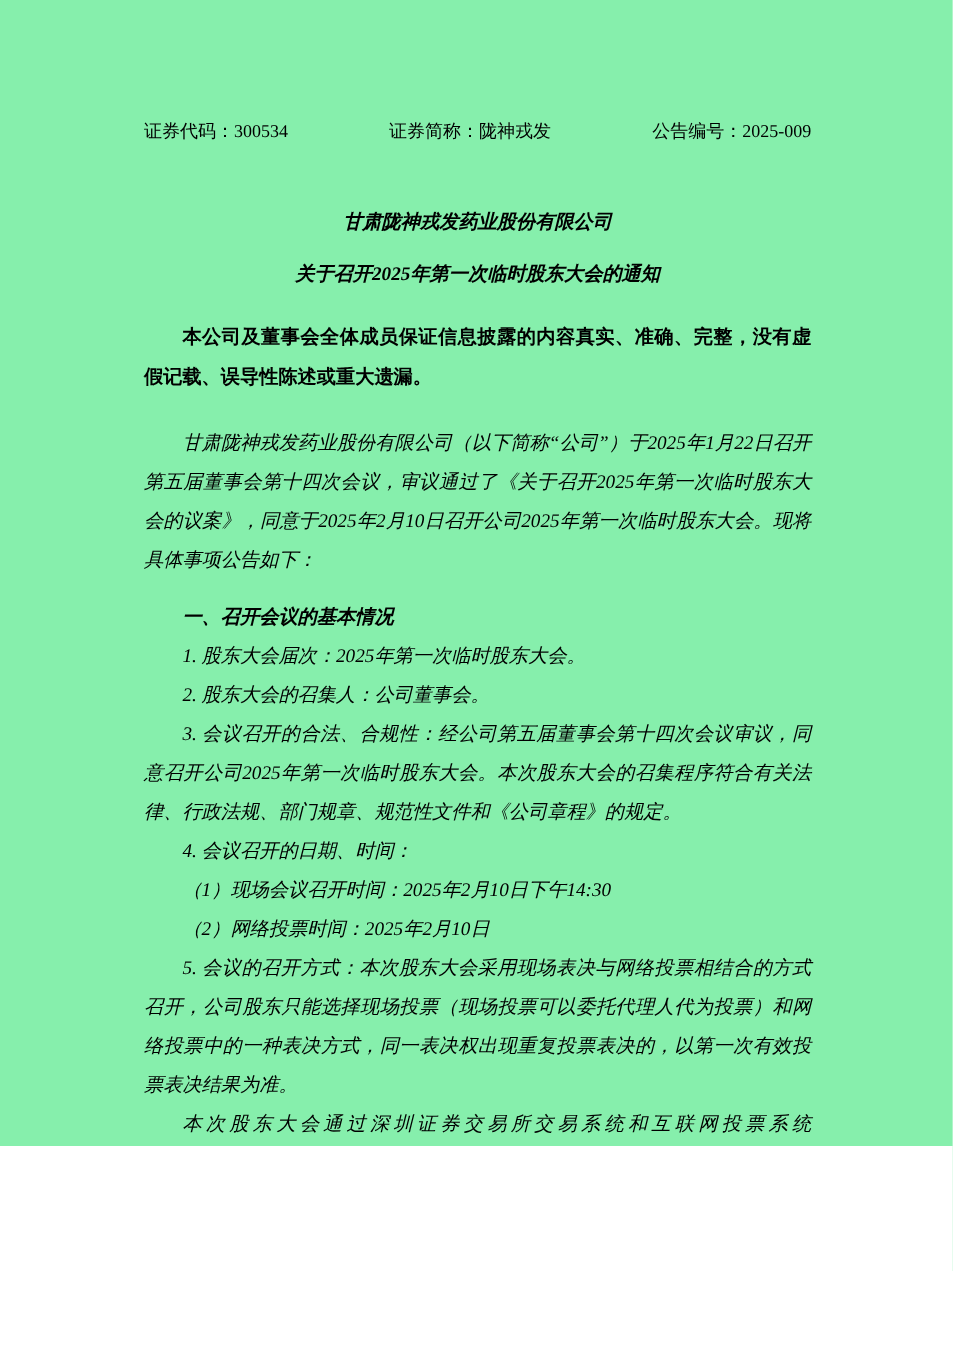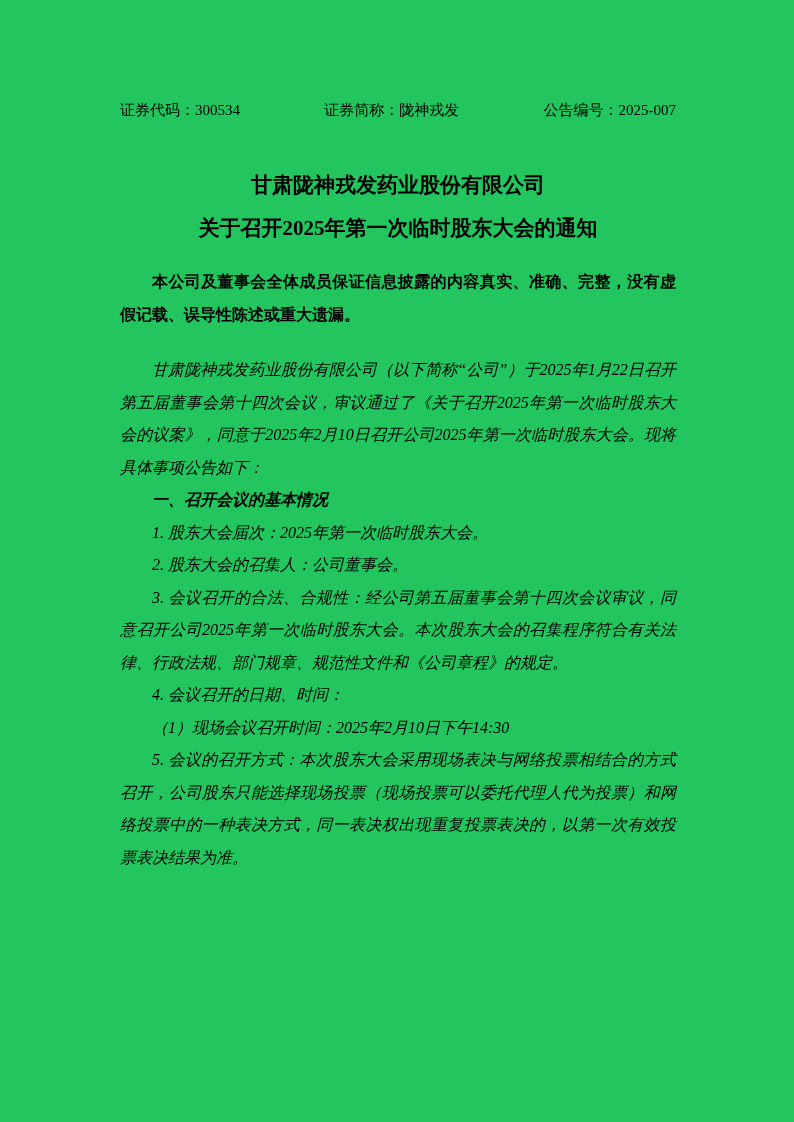"证券代码：300534" .page { background: #22c55e -> #86efac; height: 1122px -> 955px }
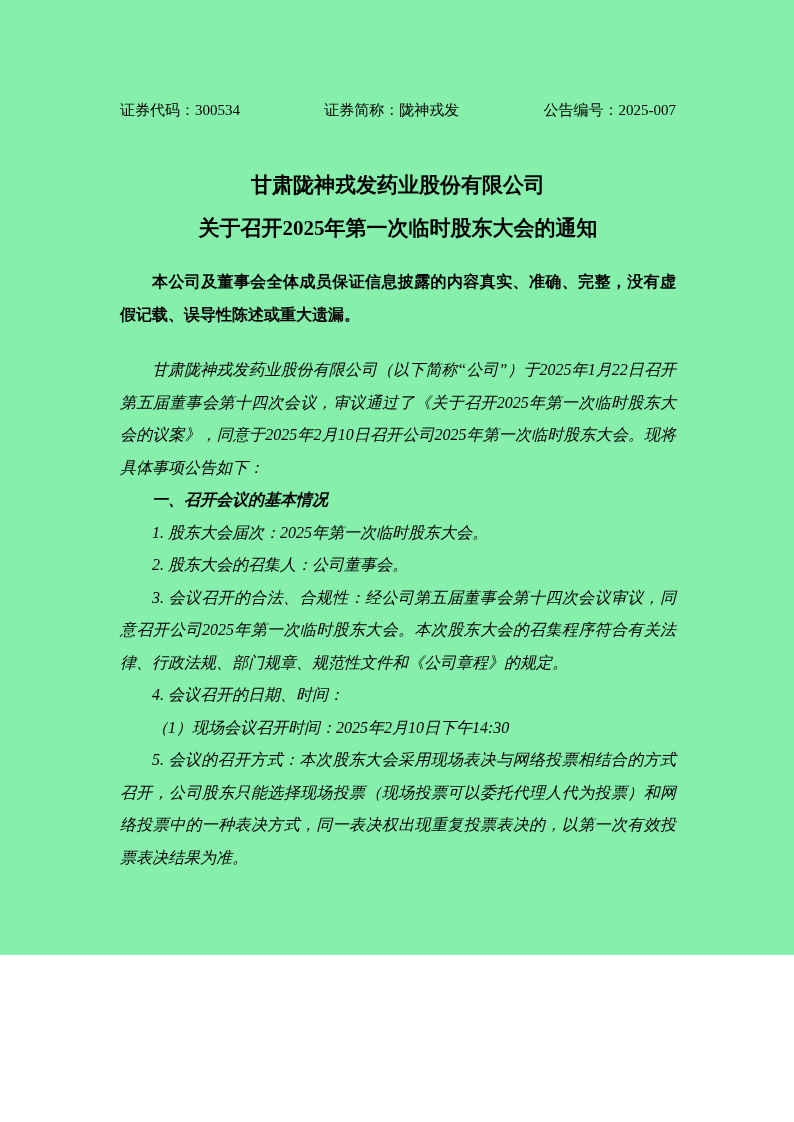"公告编号：2025-007" span { text: 2025-007 -> 2025-009 }
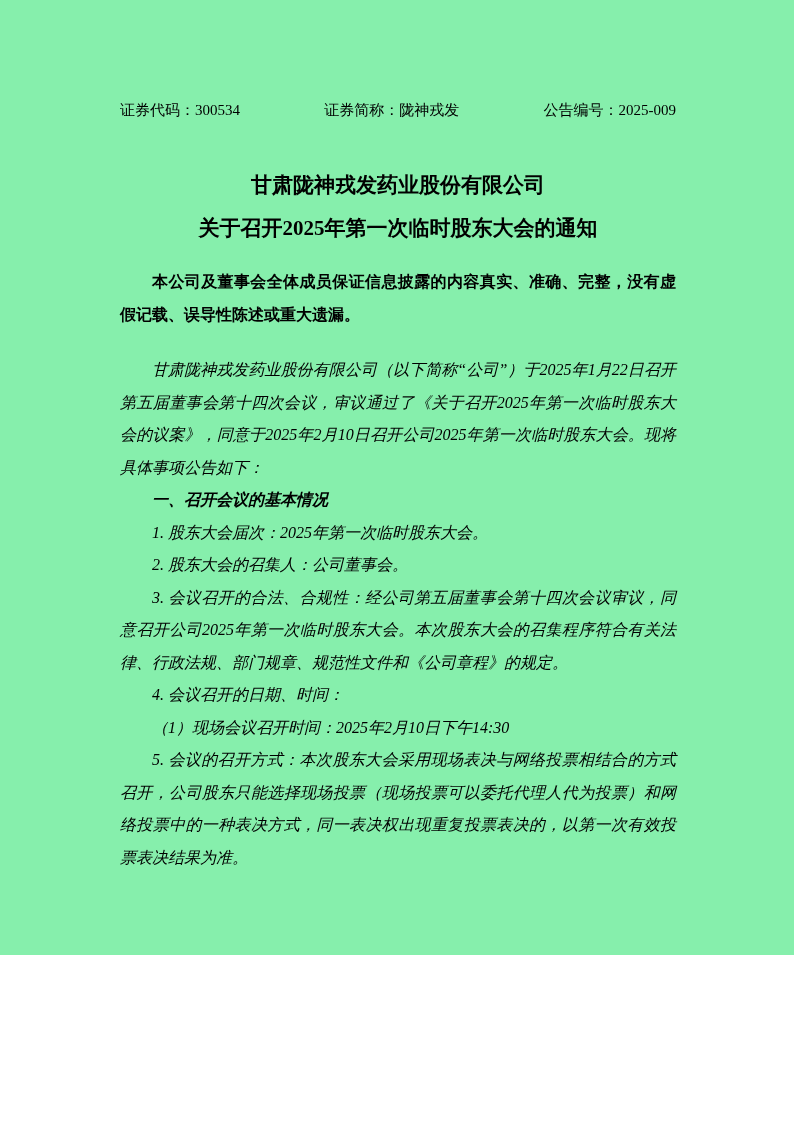"甘肃陇神戎发药业股份有限公司" .title-block { font-size: 21px -> 16px; font-style: none -> italic }
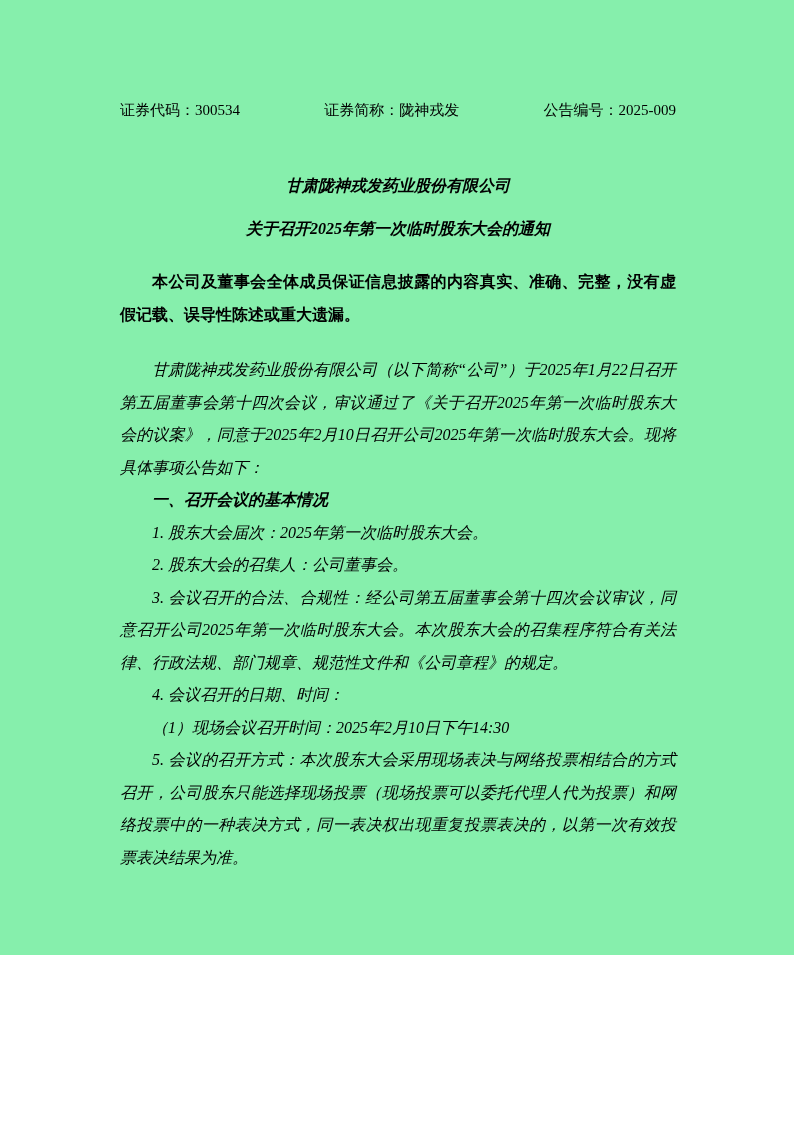"一、召开会议的基本情况" .paragraphs p.heading { margin-top: none -> 15px }
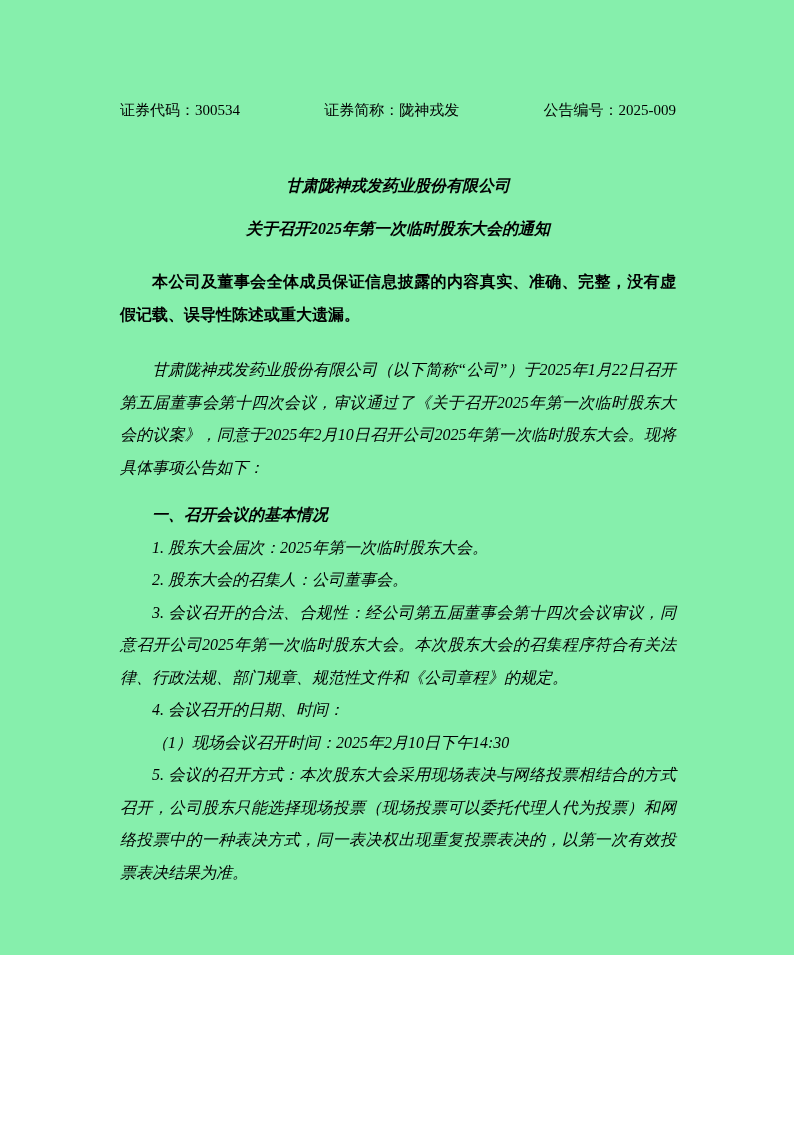"（2）网络投票时间：2025年2月10日" p.normal { html: none -> <p>（2）网络投票时间：2025年2月10日</p> }
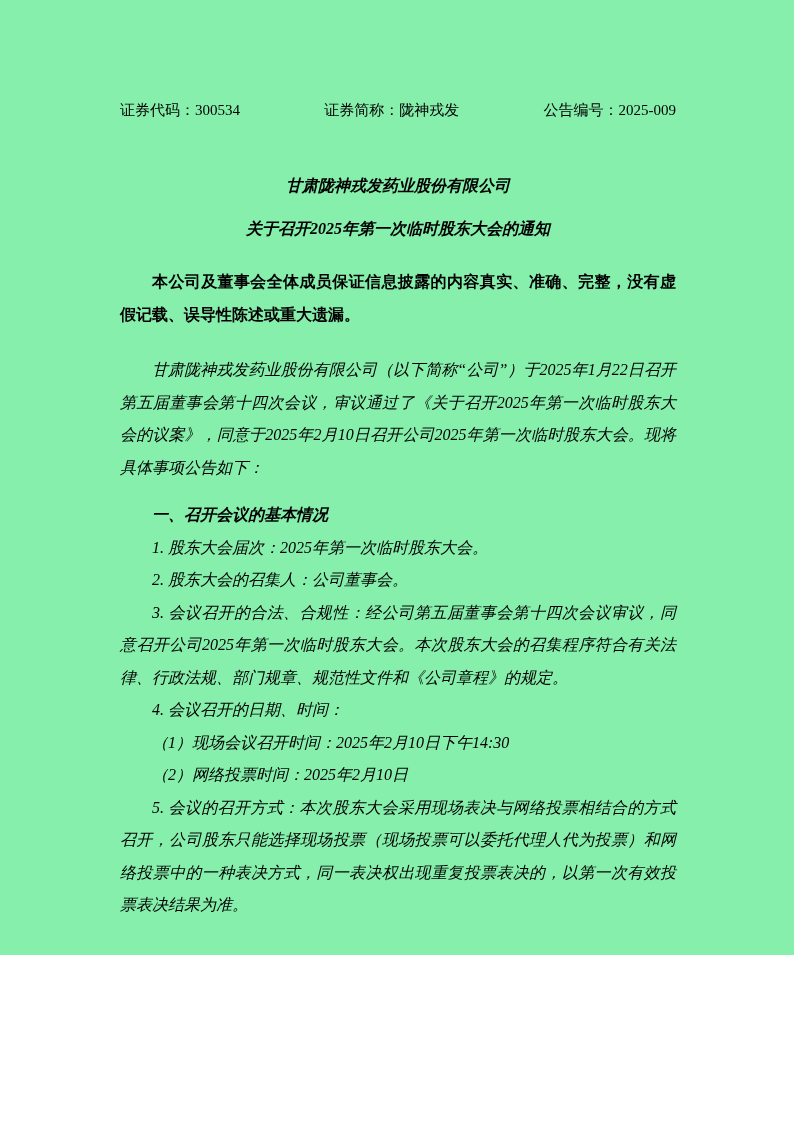"本次股东大会通过深圳证券交易所交易系统和互联网投票系统" p.spread { html: none -> <p>本次股东大会通过深圳证券交易所交易系统和互联网投票系统</p> }
